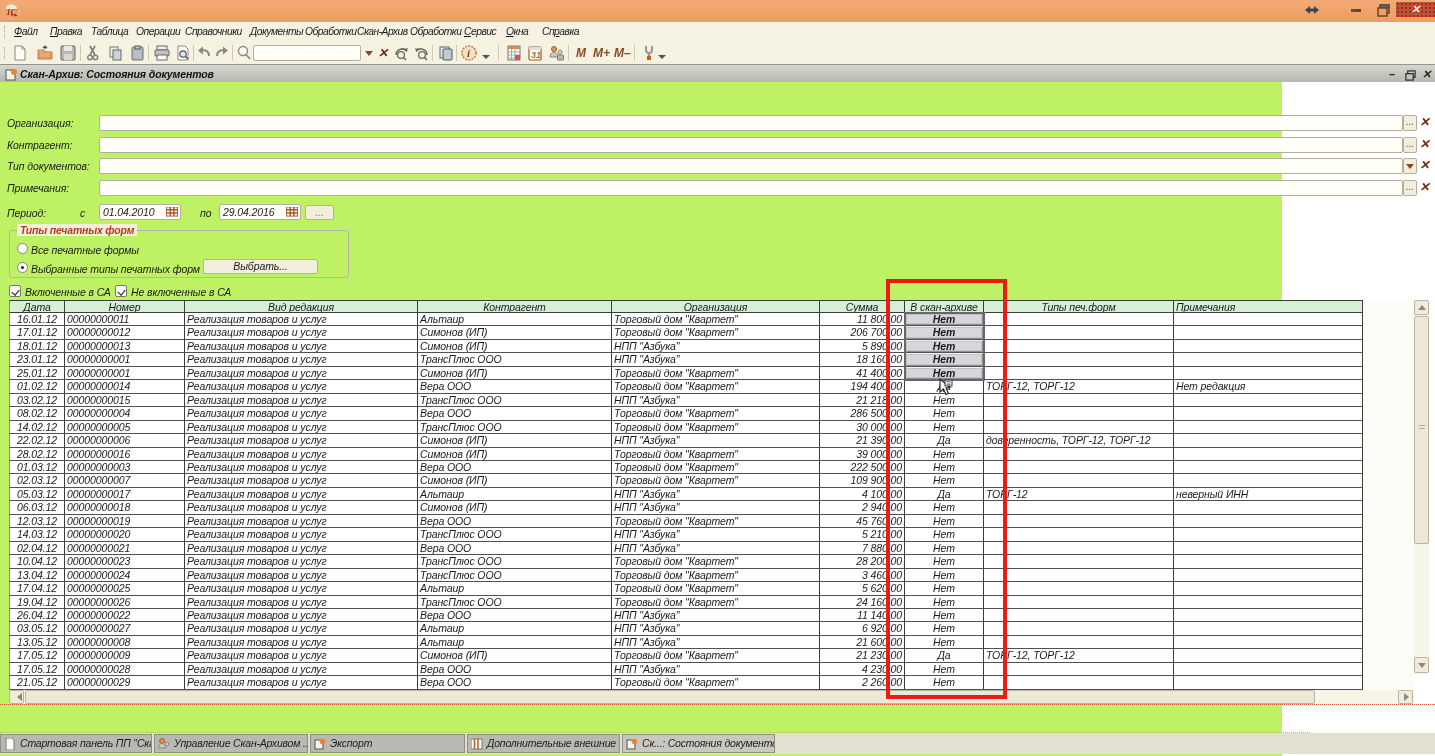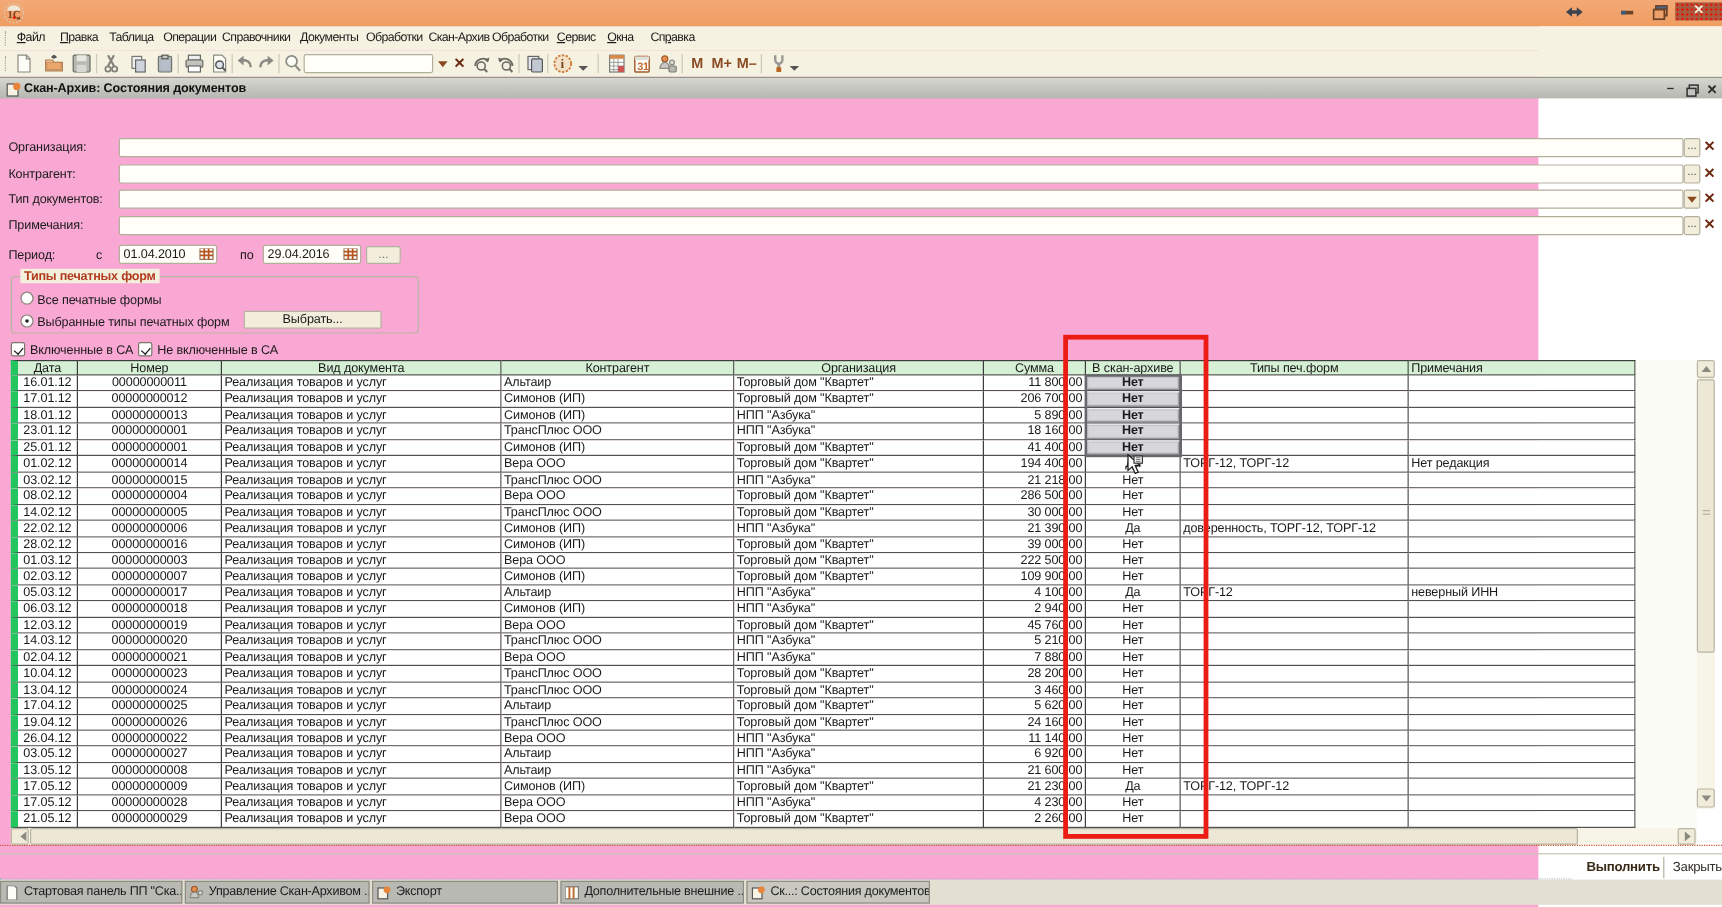"1С" #root { background: #f9a8d4 -> #bef264; font-style: none -> italic }
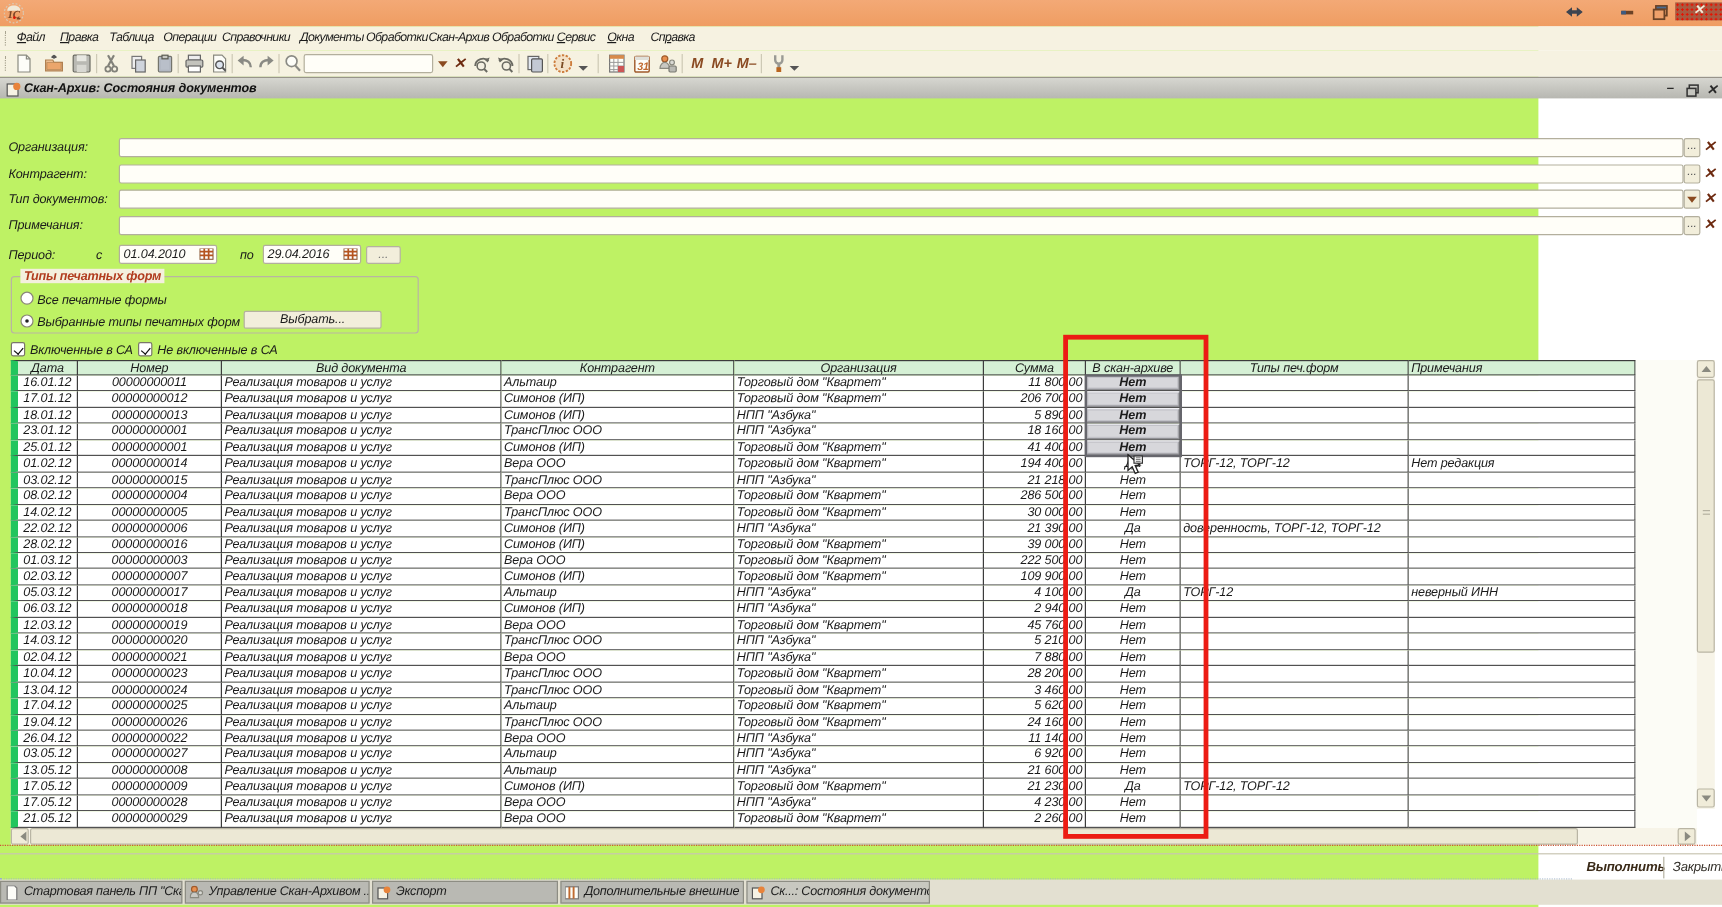"Дата" .c0 { border-left: 6px solid #22c55e -> 1px solid #22c55e }
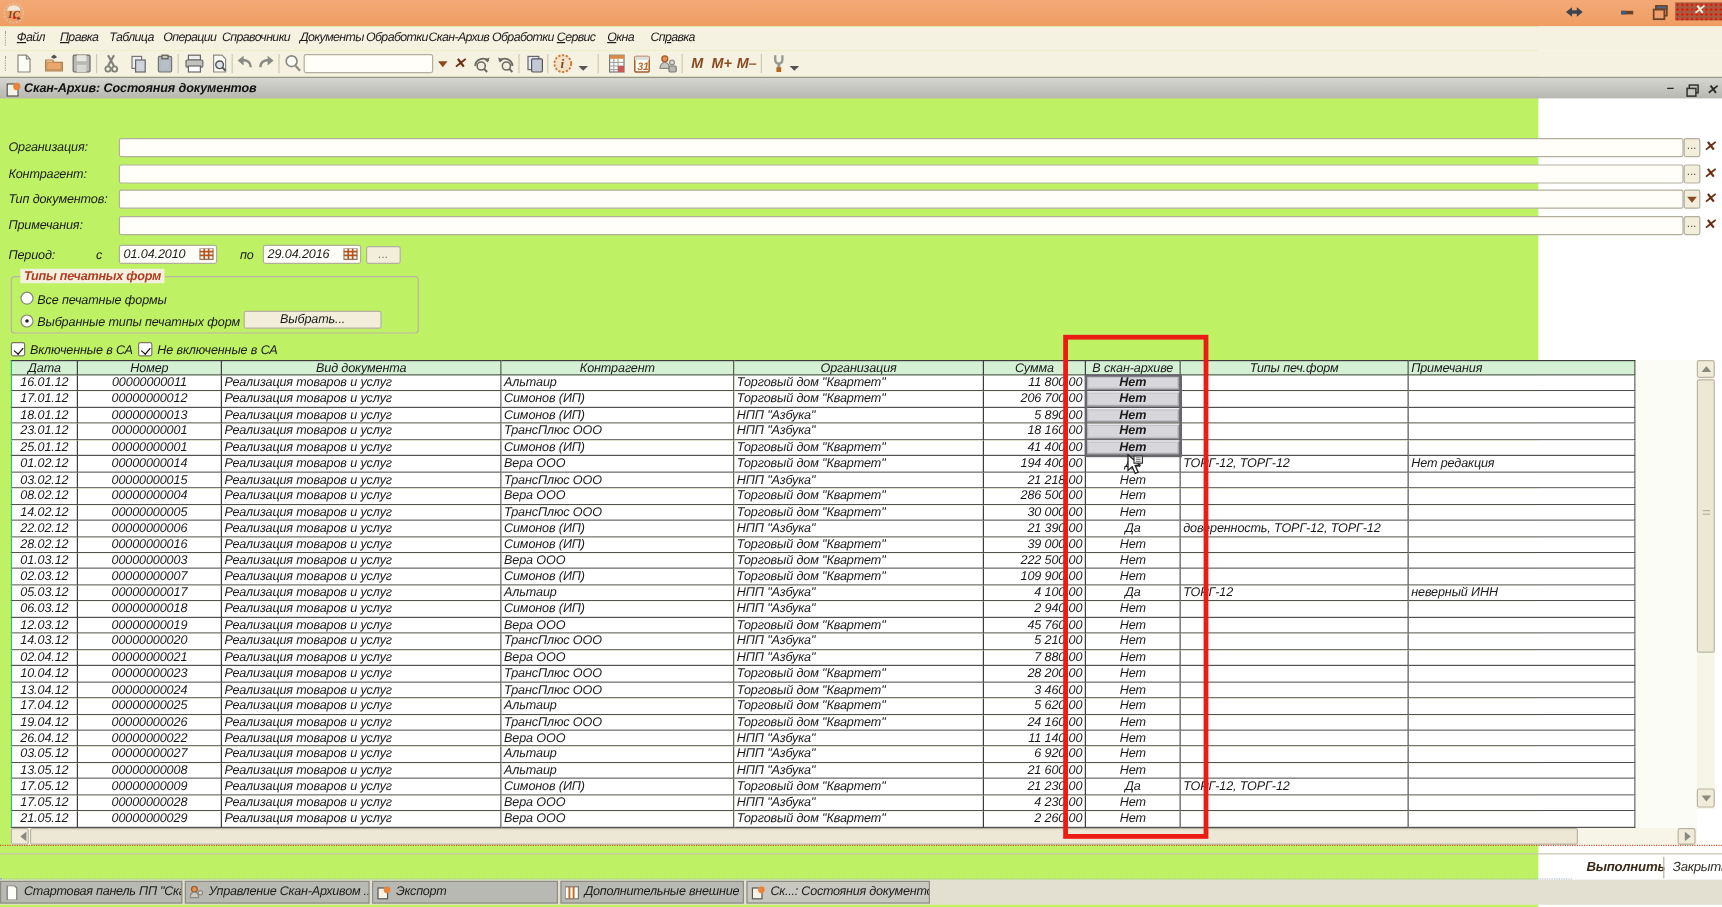"Вид документа" div.c { text: документа -> редакция }
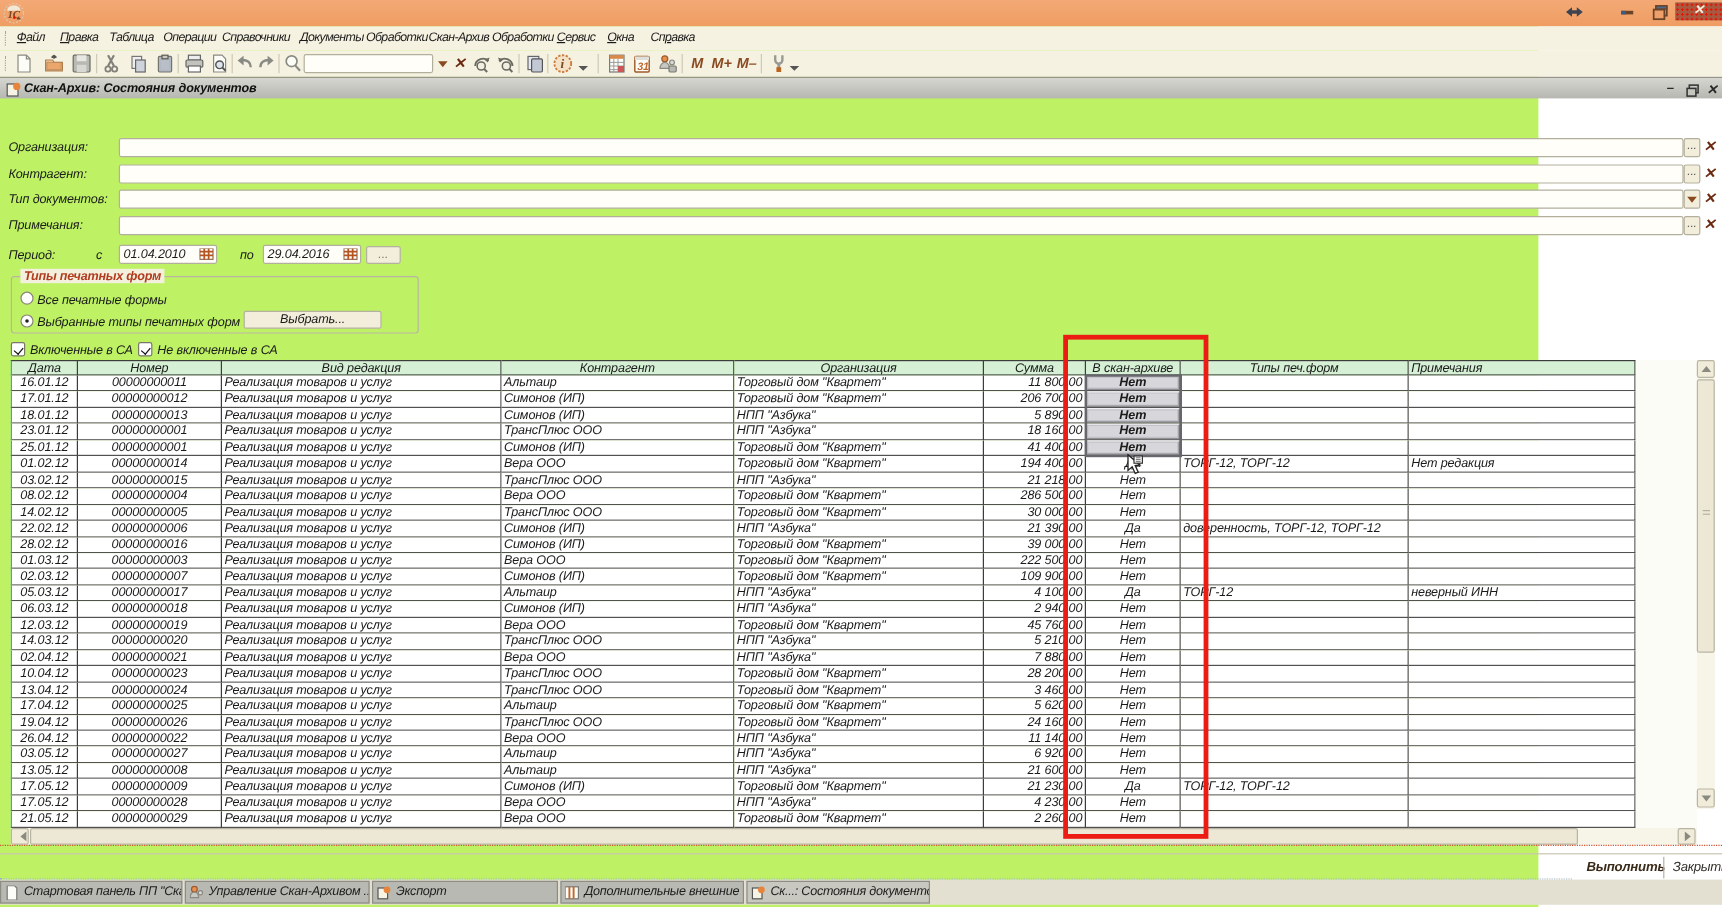"00000000011" .c1 { text-align: center -> none }
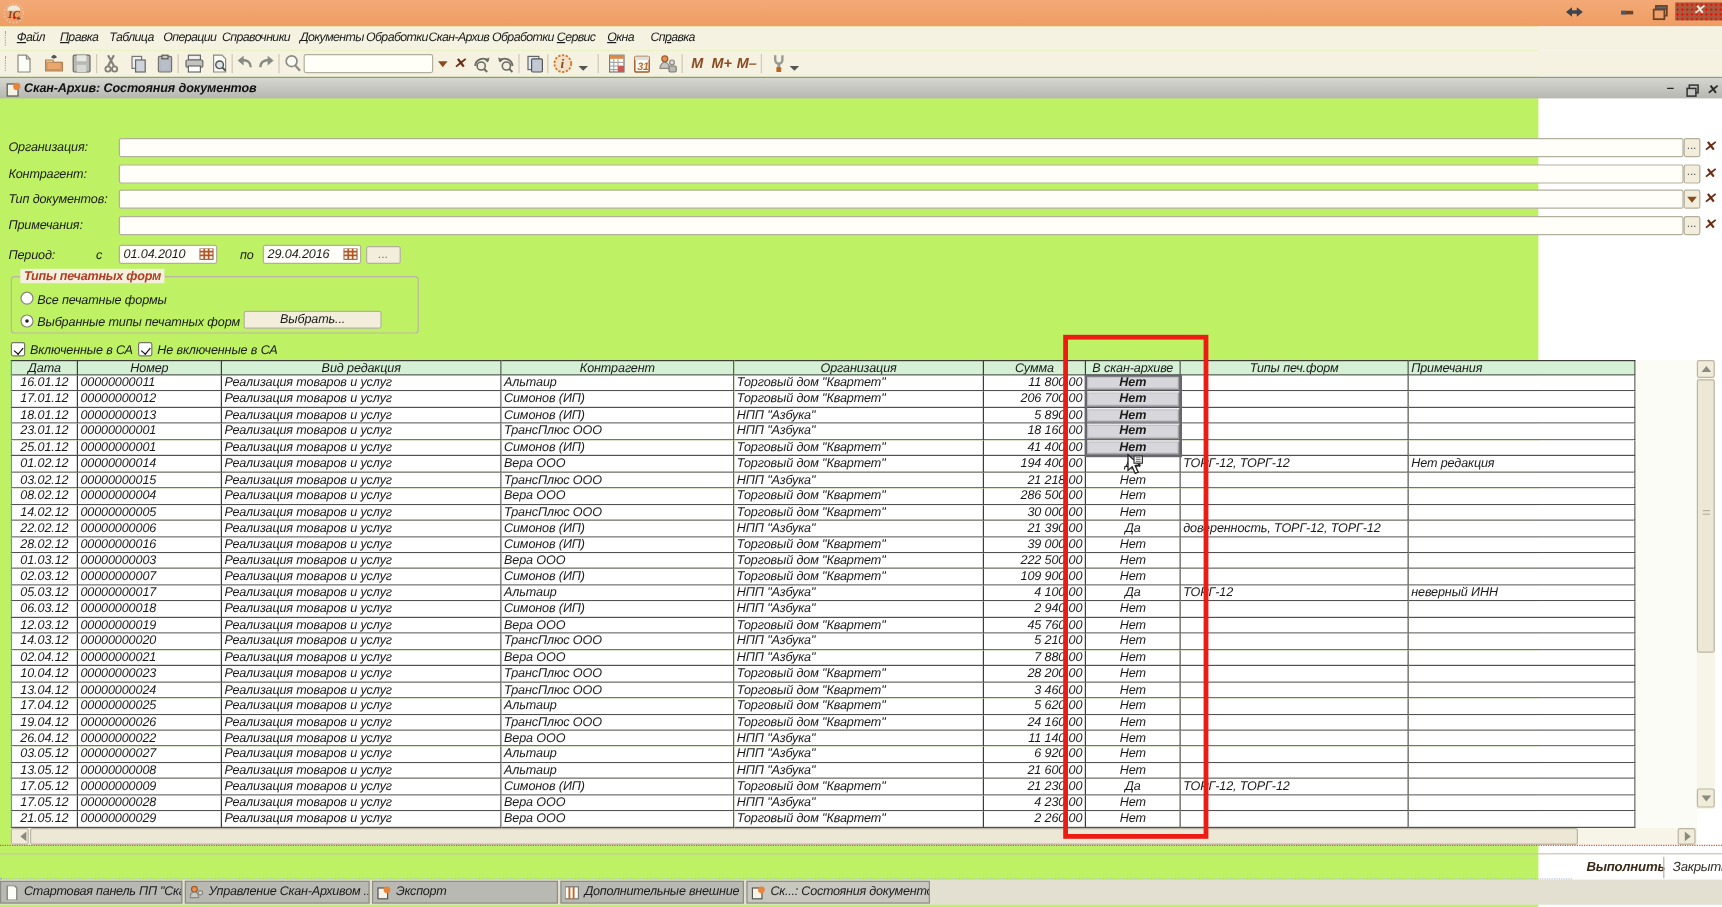"Выполнить" div.abs { html: <div> <span>Выполнить</span> <span></span> <span>Закрыть</span> </div> -> none }
